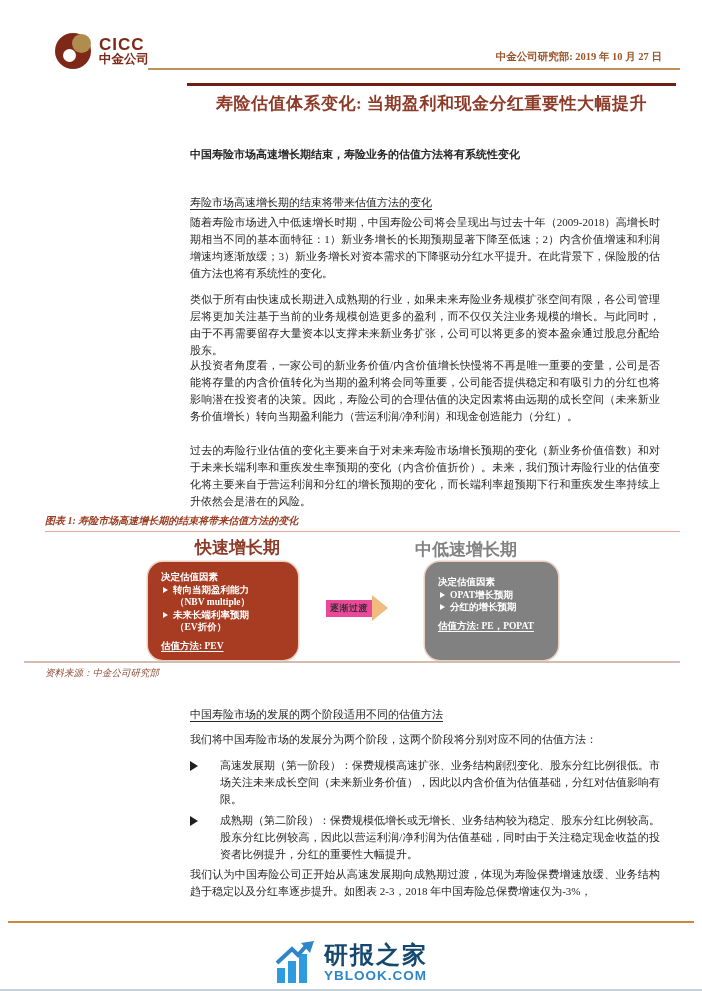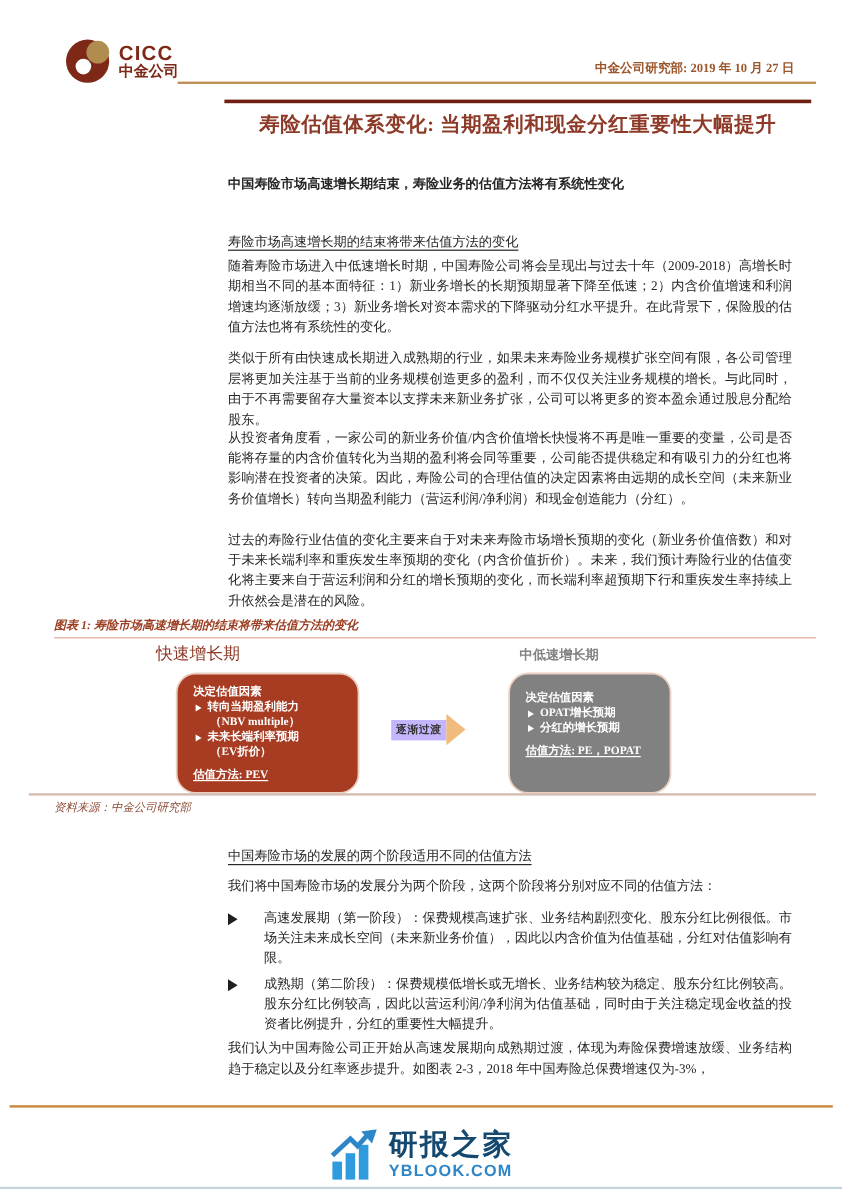"快速增长期" .fig-header-left { font-size: 14px -> 17px; font-weight: normal -> bold; text-align: left -> right }
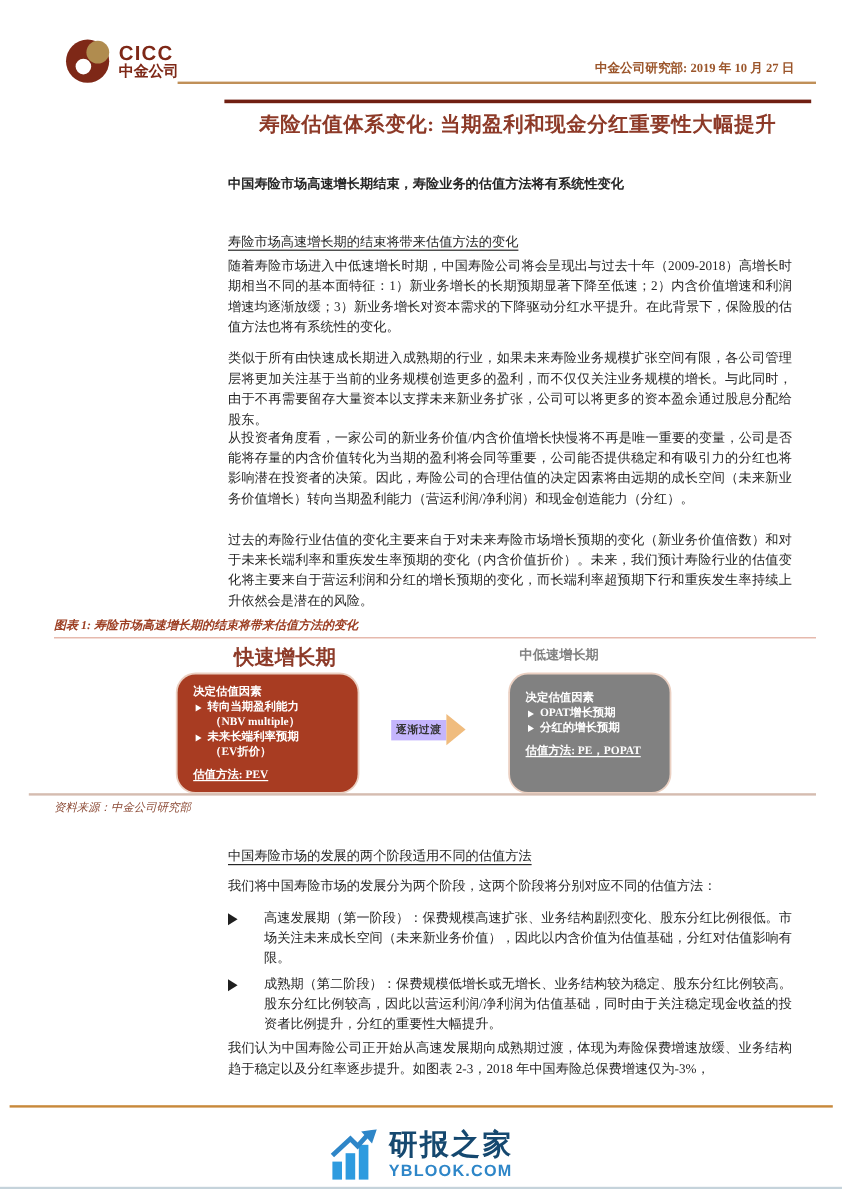"中低速增长期" .fig-header-right { font-size: 11px -> 17px }
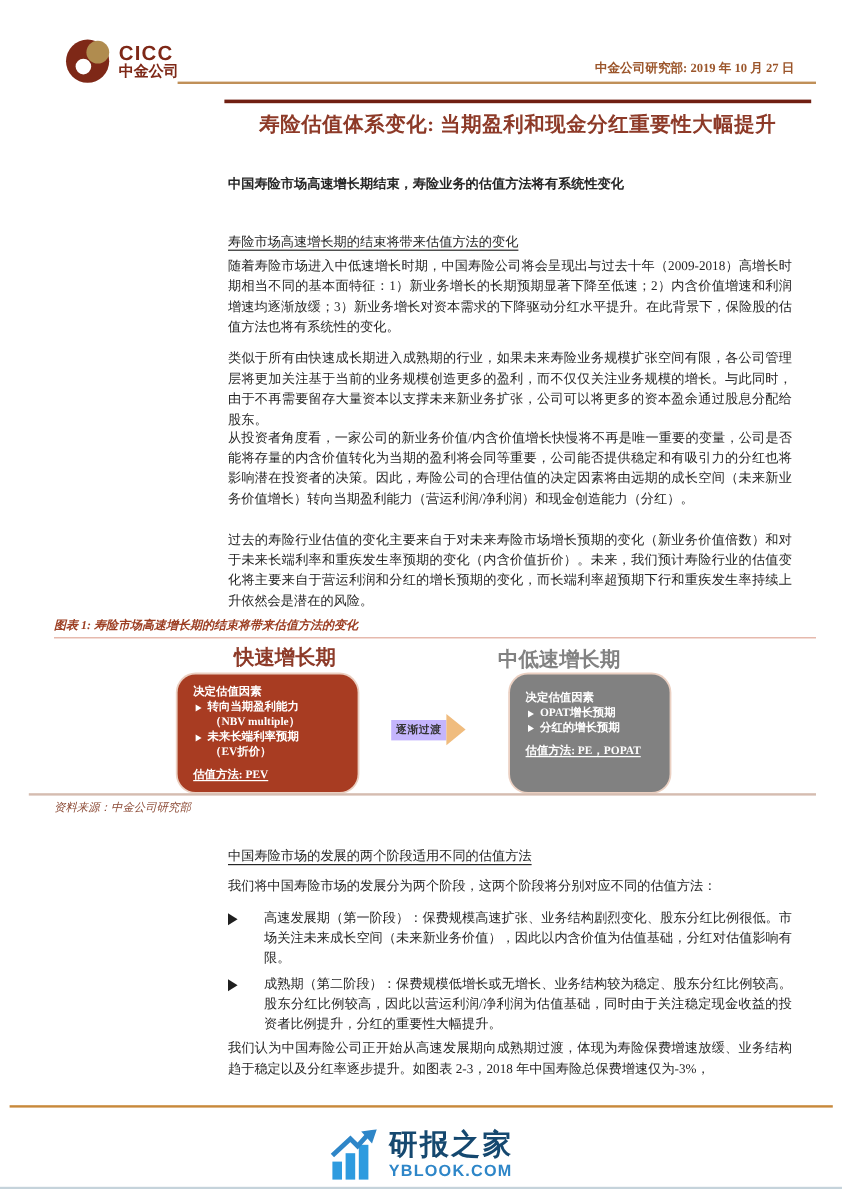"逐渐过渡" .arrow-rect { background: #c4b5fd -> #ec4899 }
